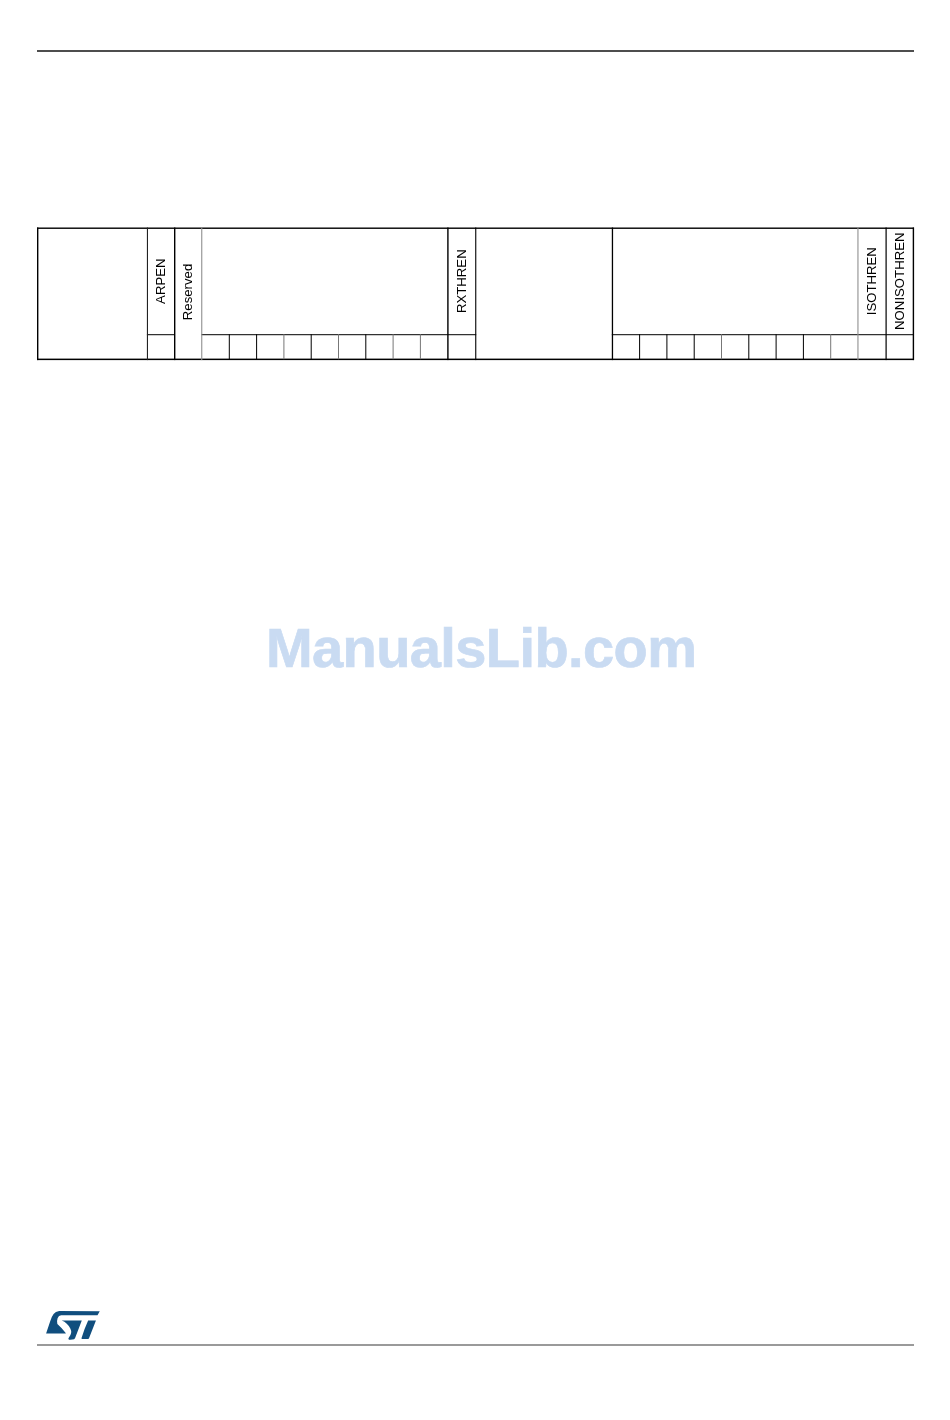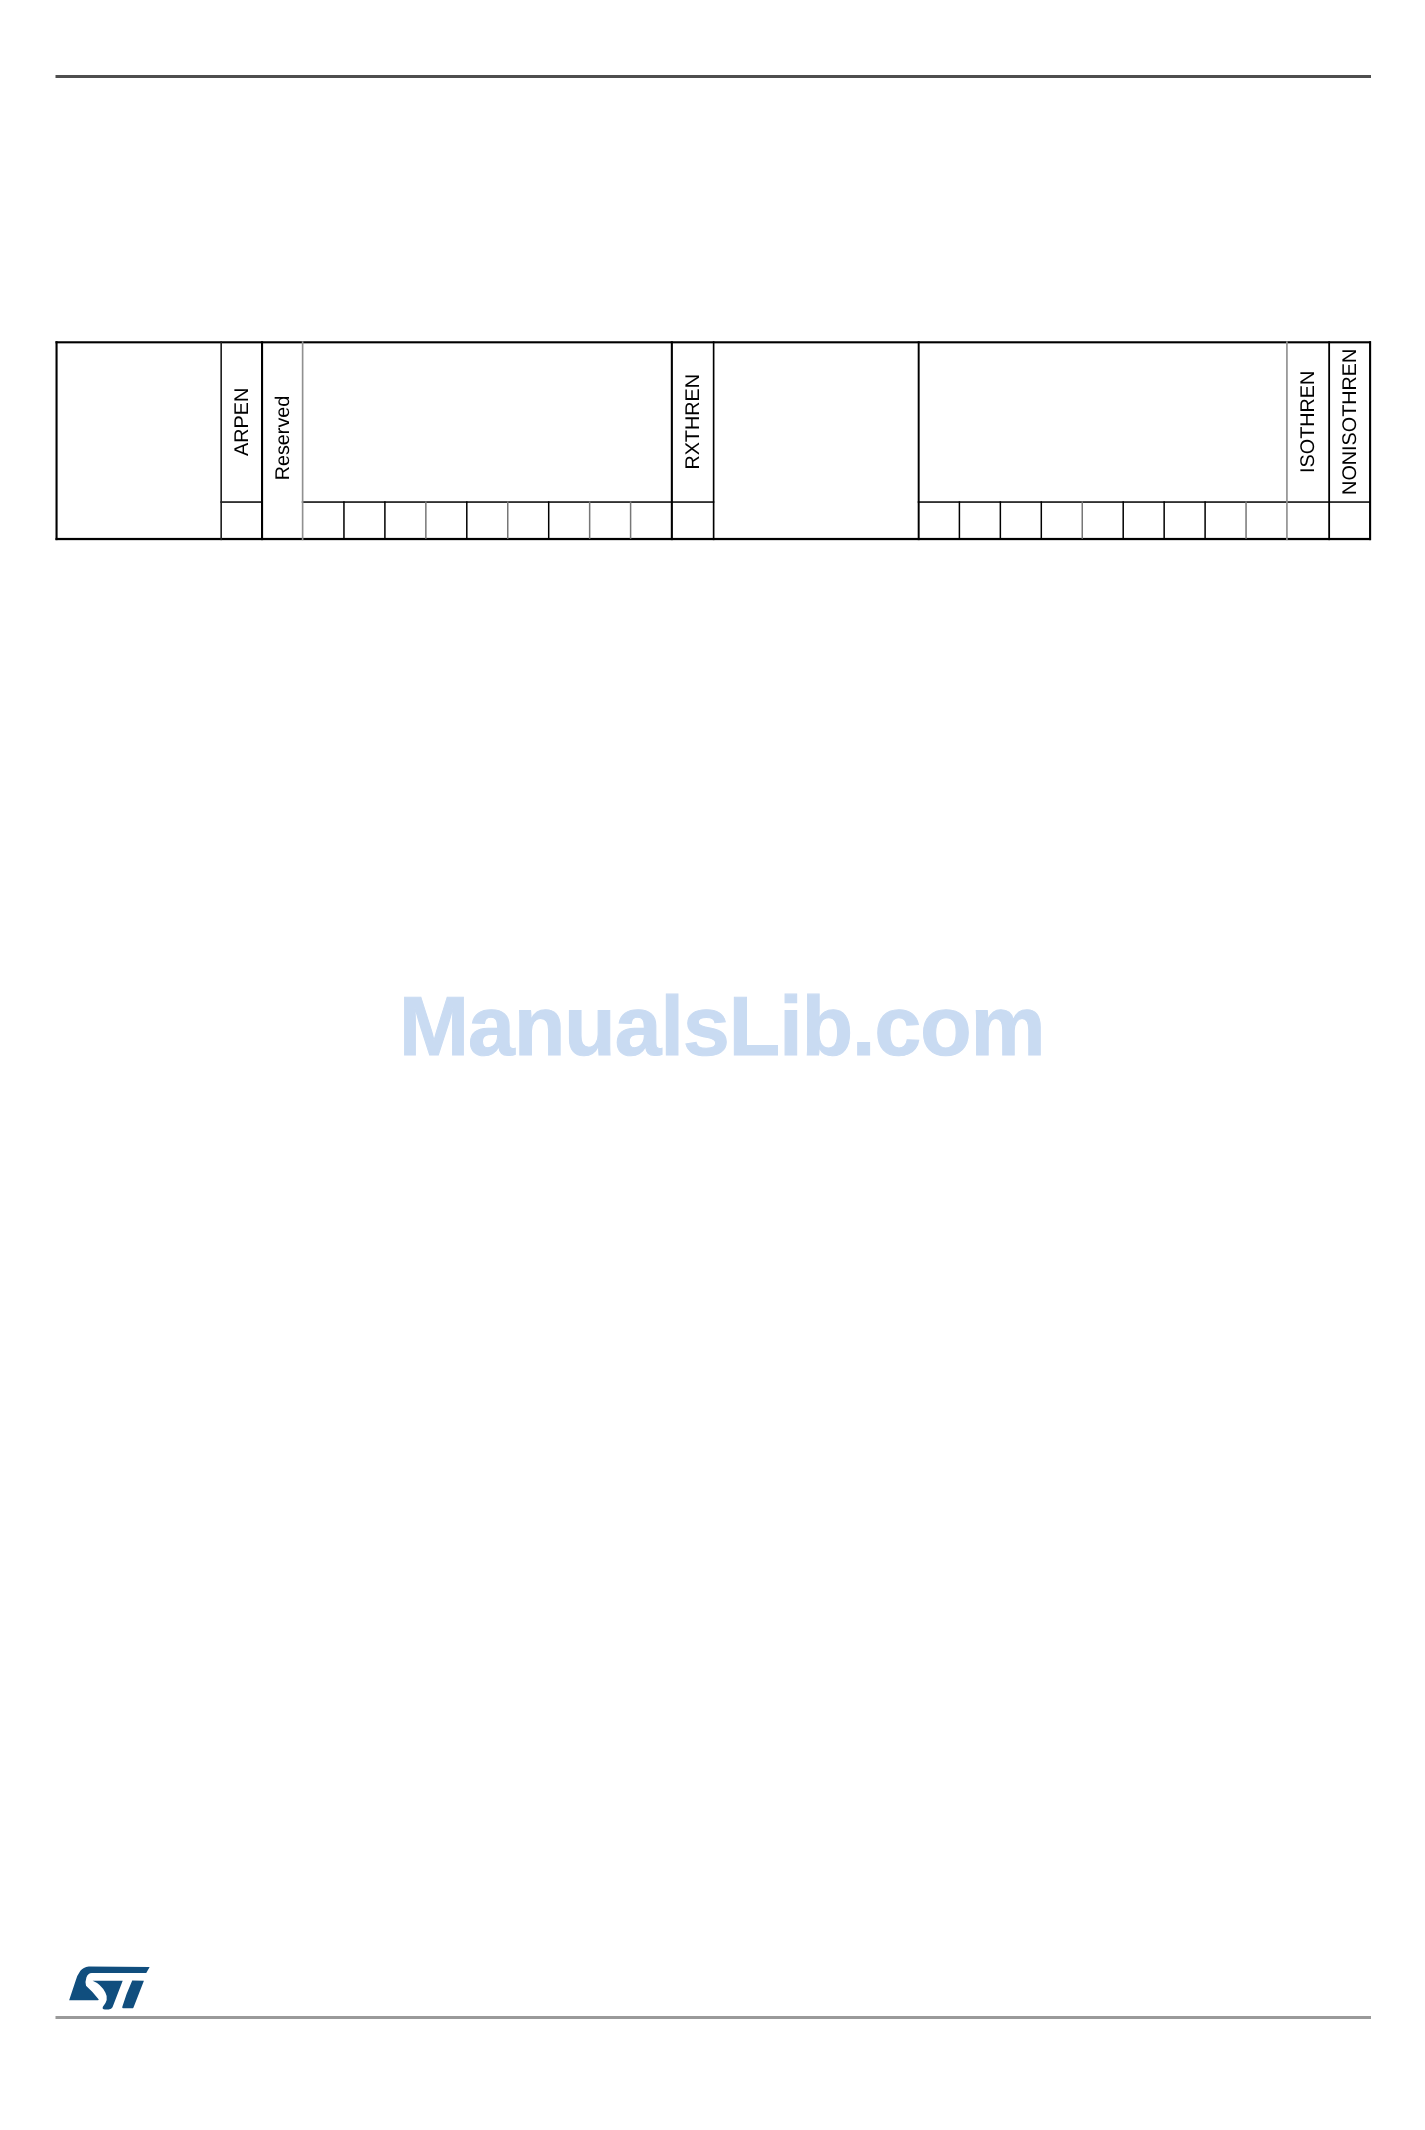"ManualsLib.com" div.abs { top: 656px -> 620px }
